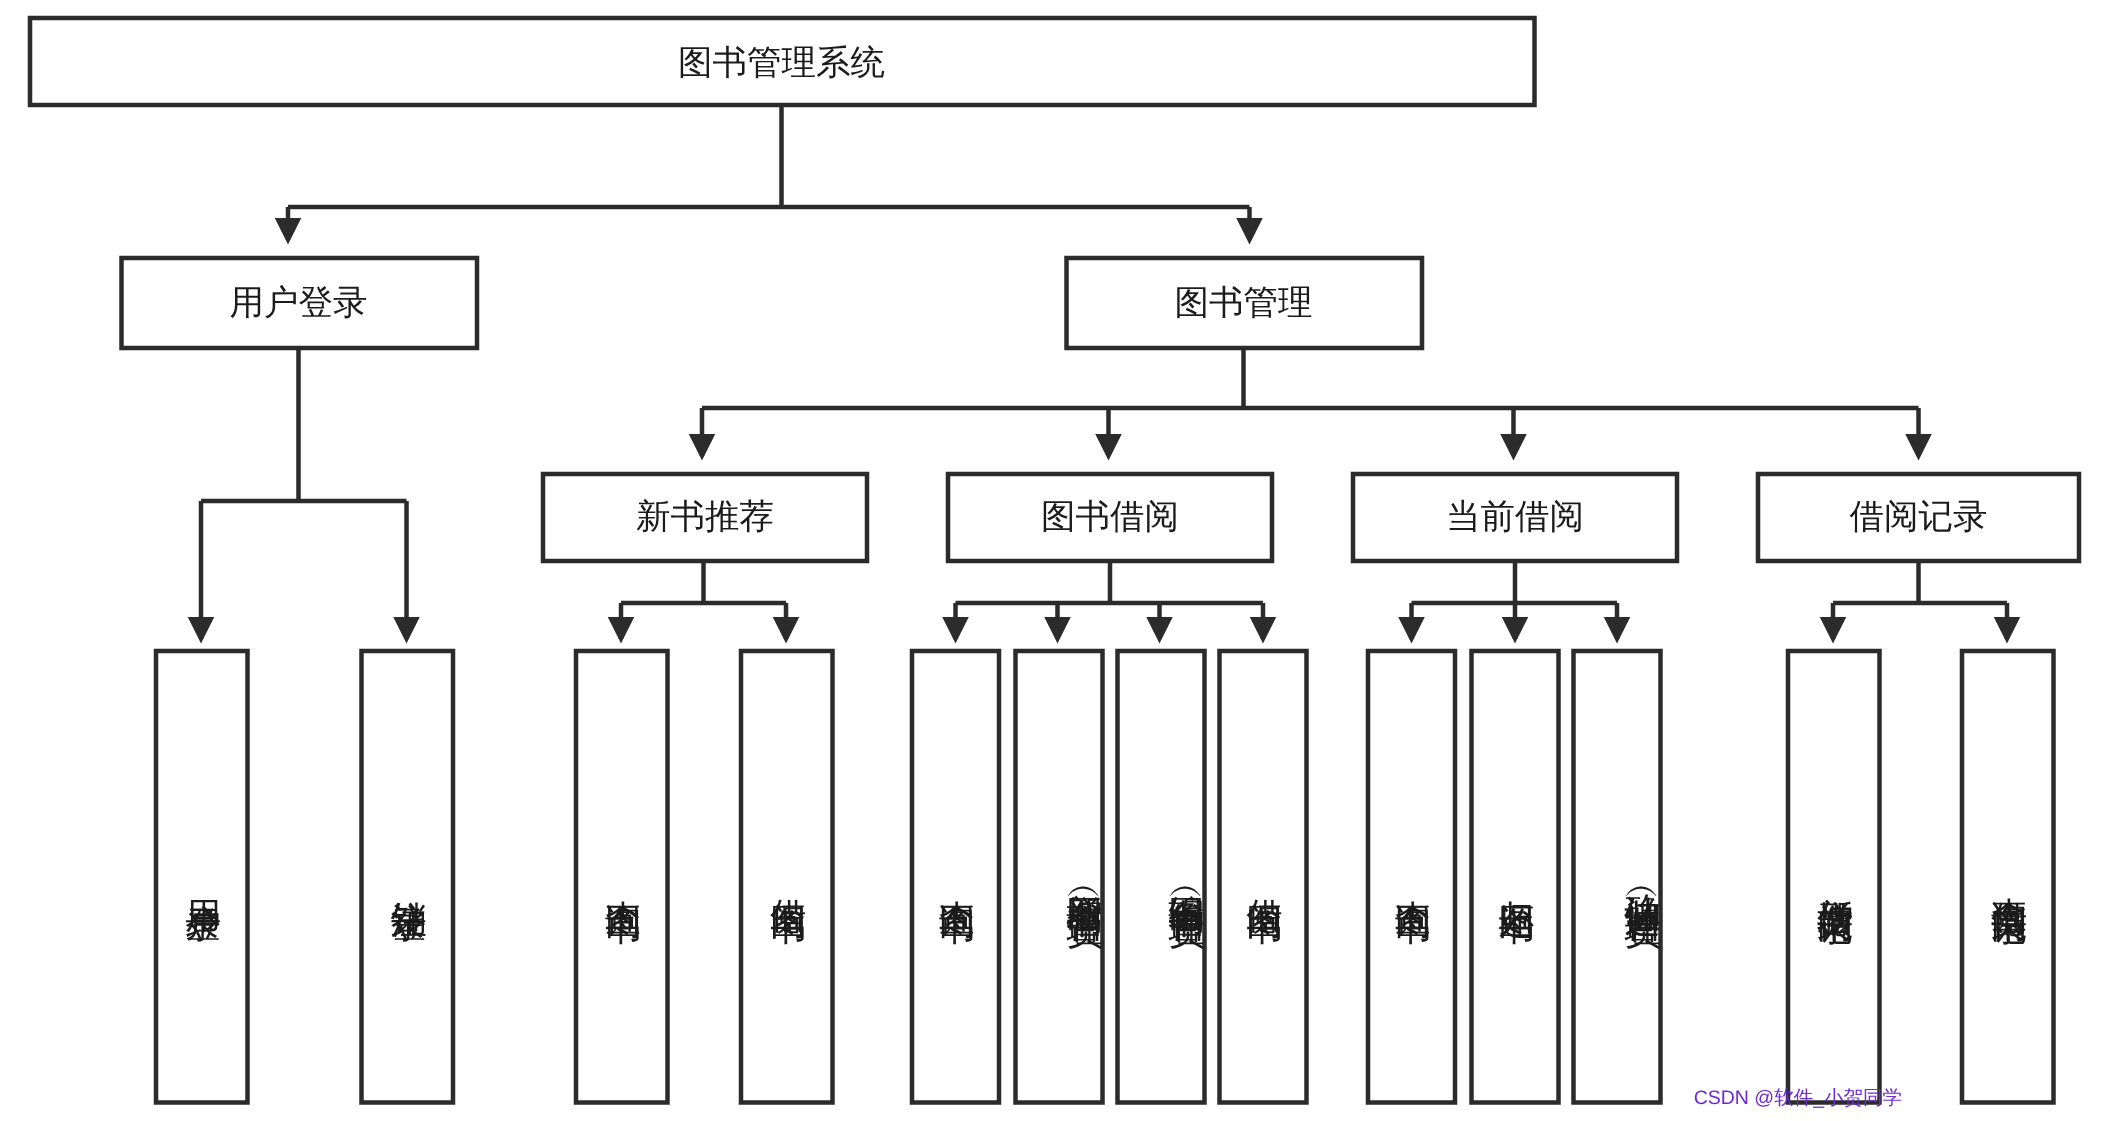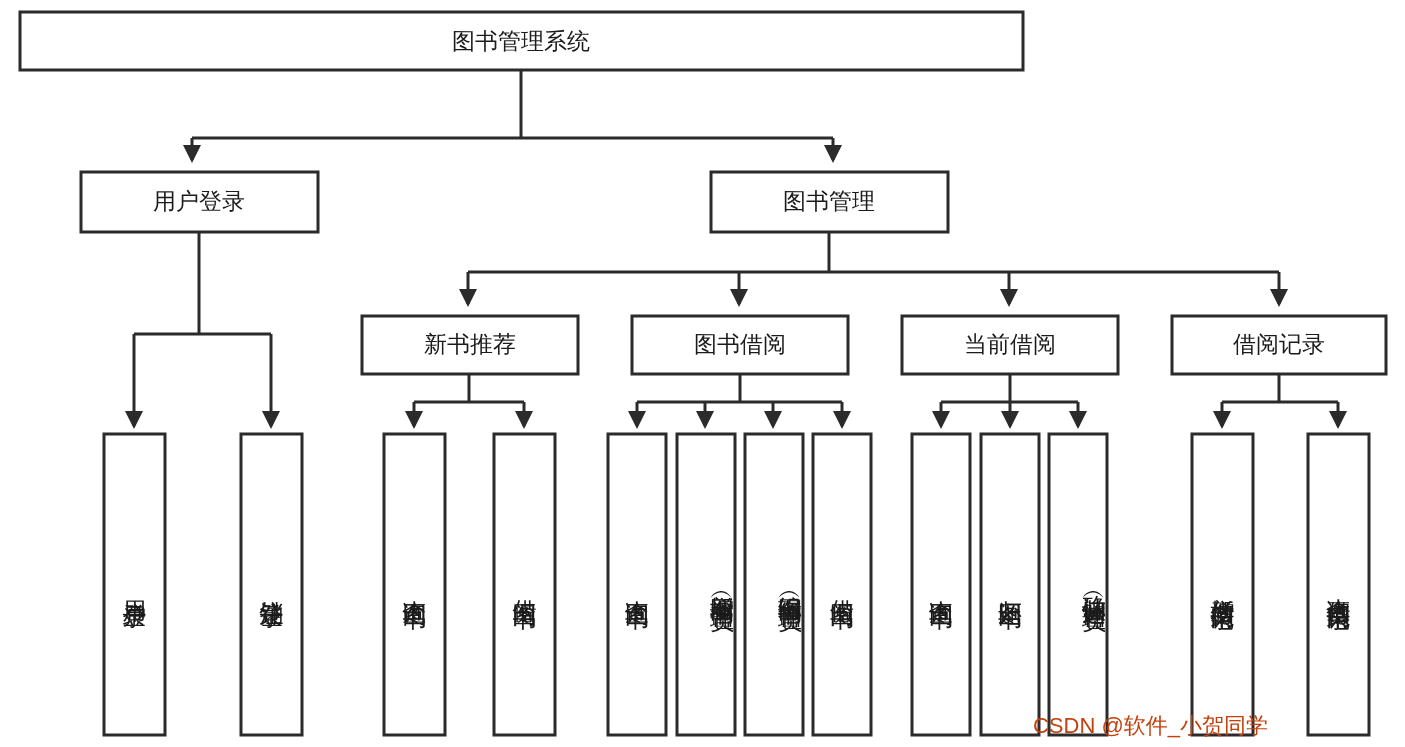"CSDN @软件_小贺同学" .watermark { color: #c2410c -> #6d28d9; font-size: 22px -> 13px }
